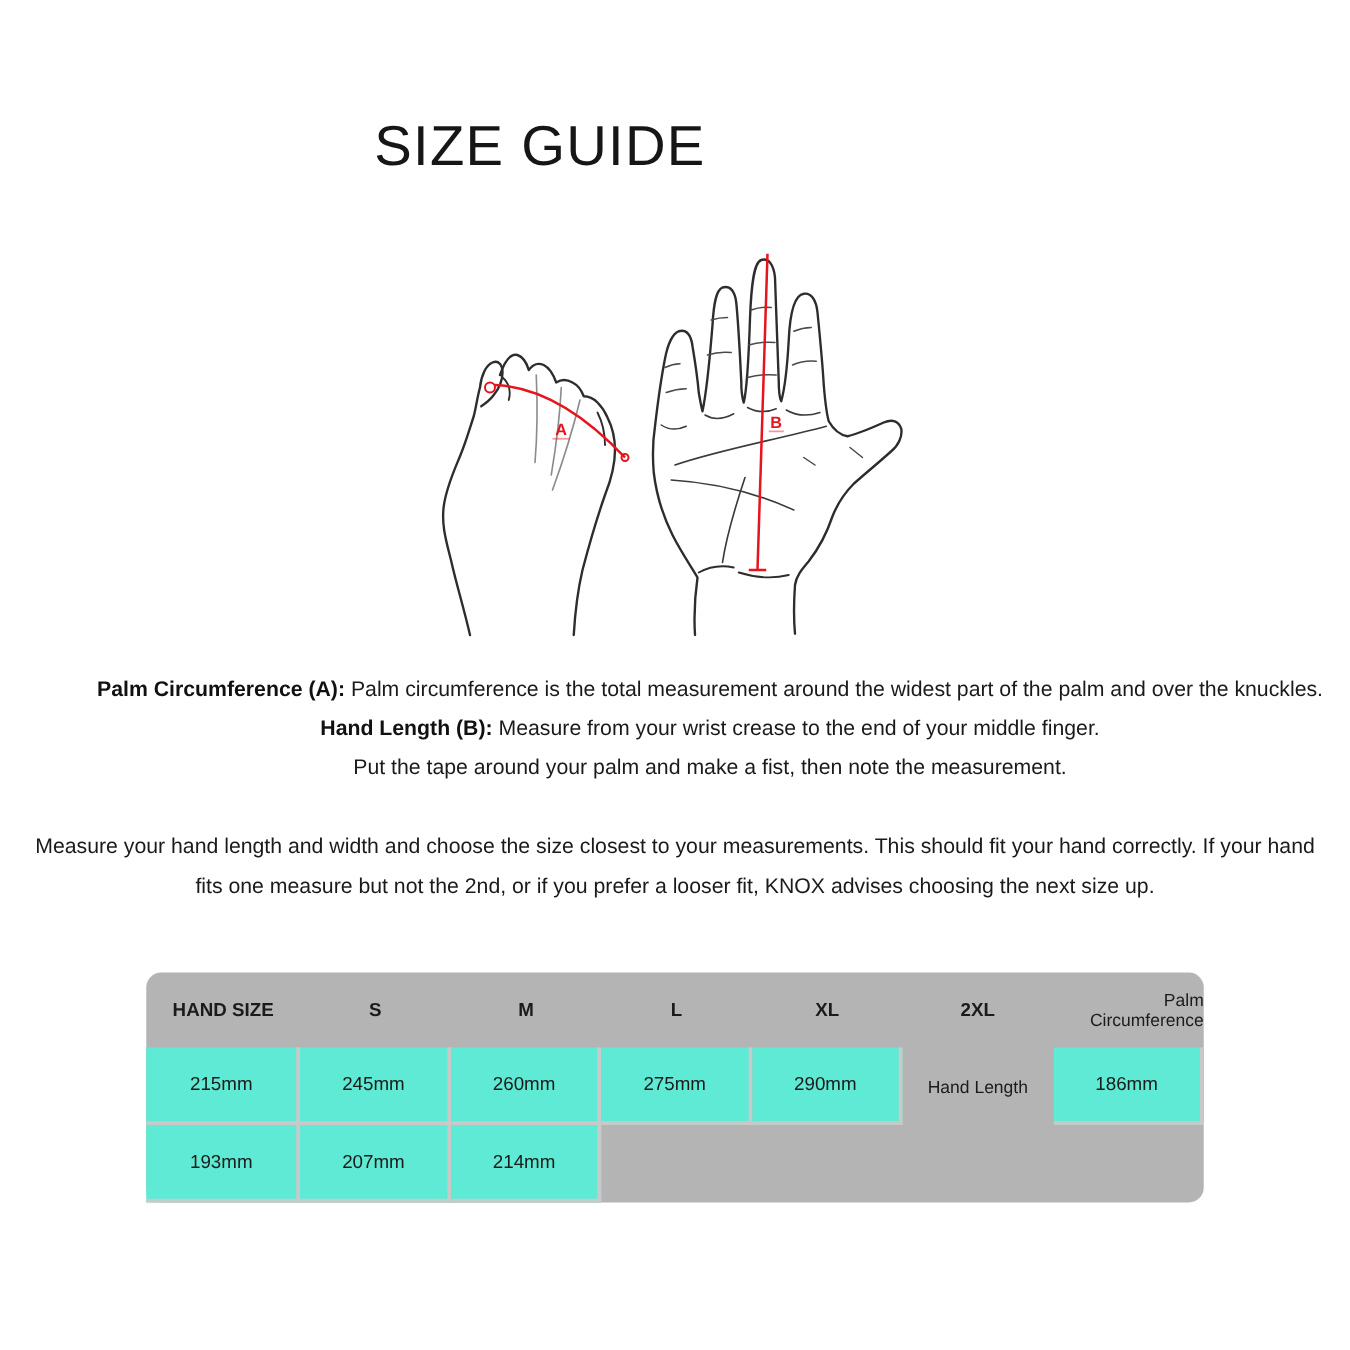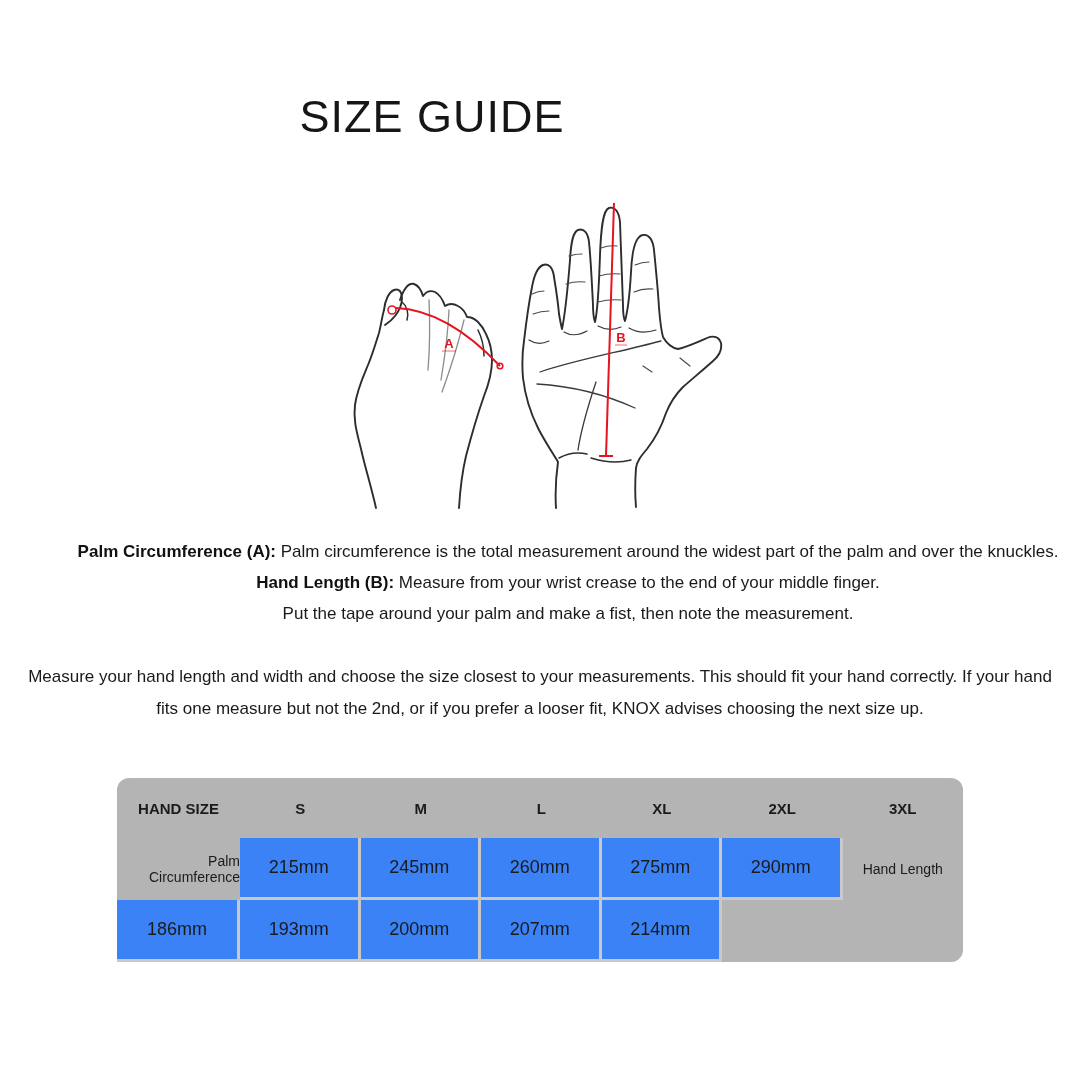"3XL" div.th { html: <div>3XL</div> -> none }
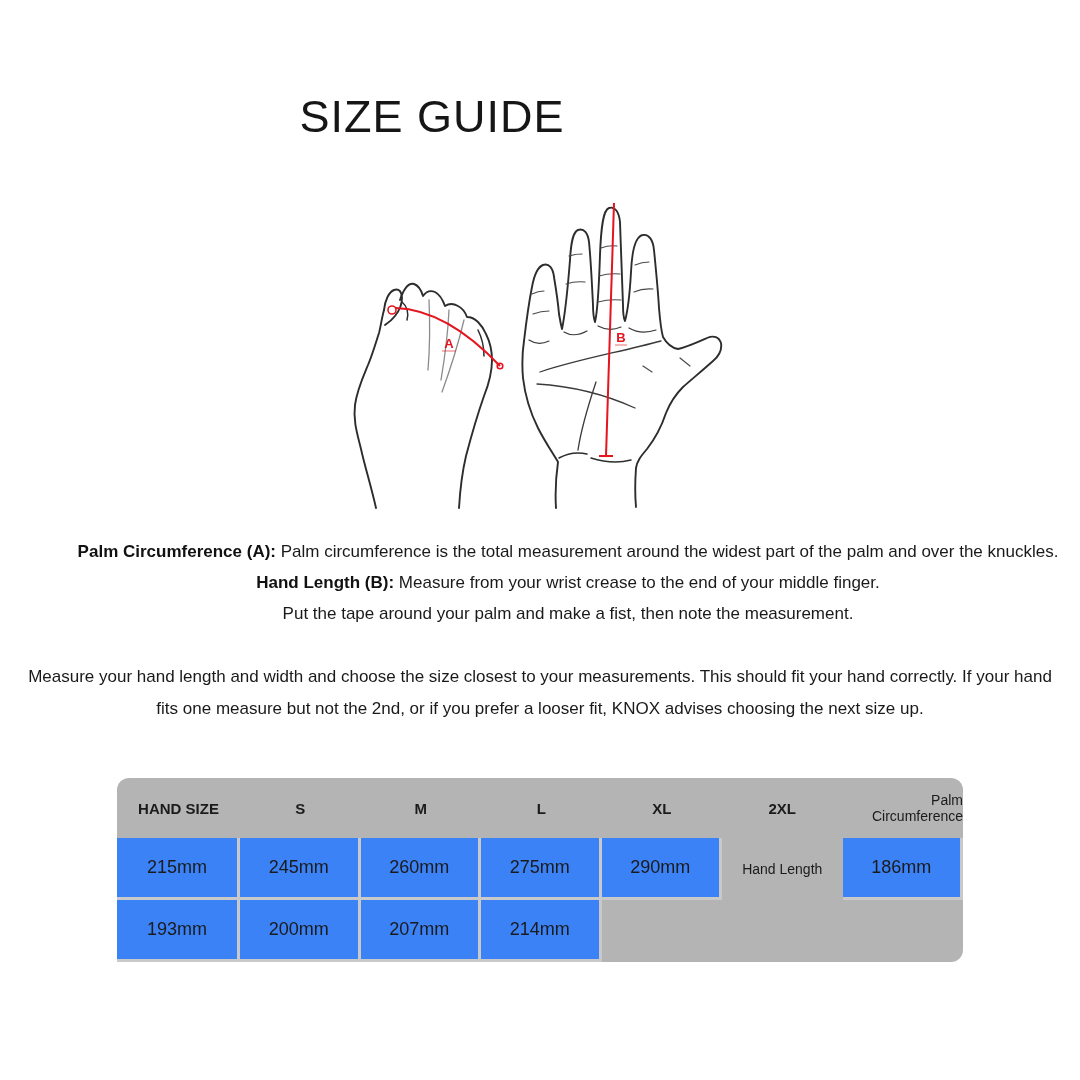"215mm" .size-table .cell { background: #3b82f6 -> #5eead4; font-size: 18px -> 15px }
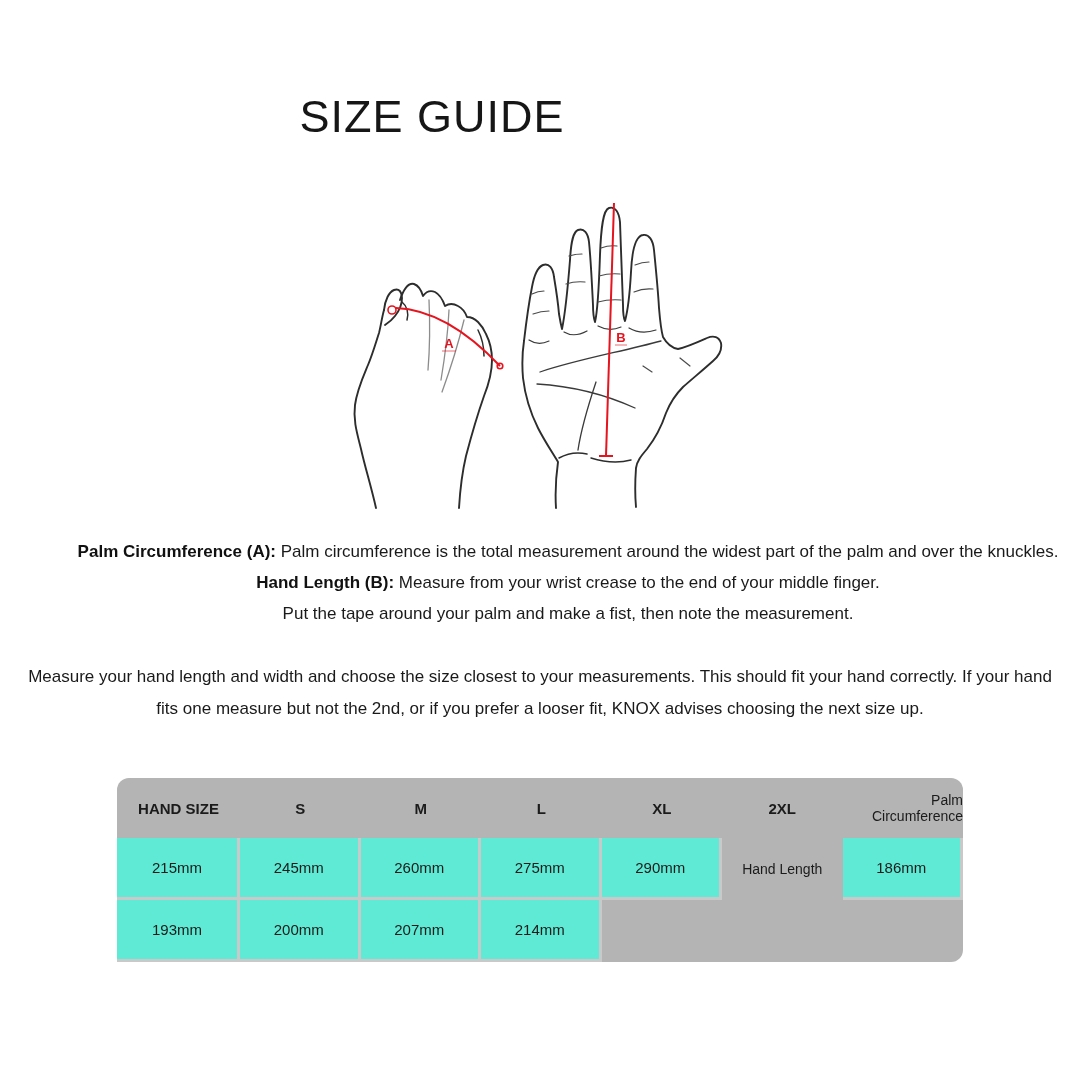"200mm" div.cell { html: <div>200mm</div> -> none }
